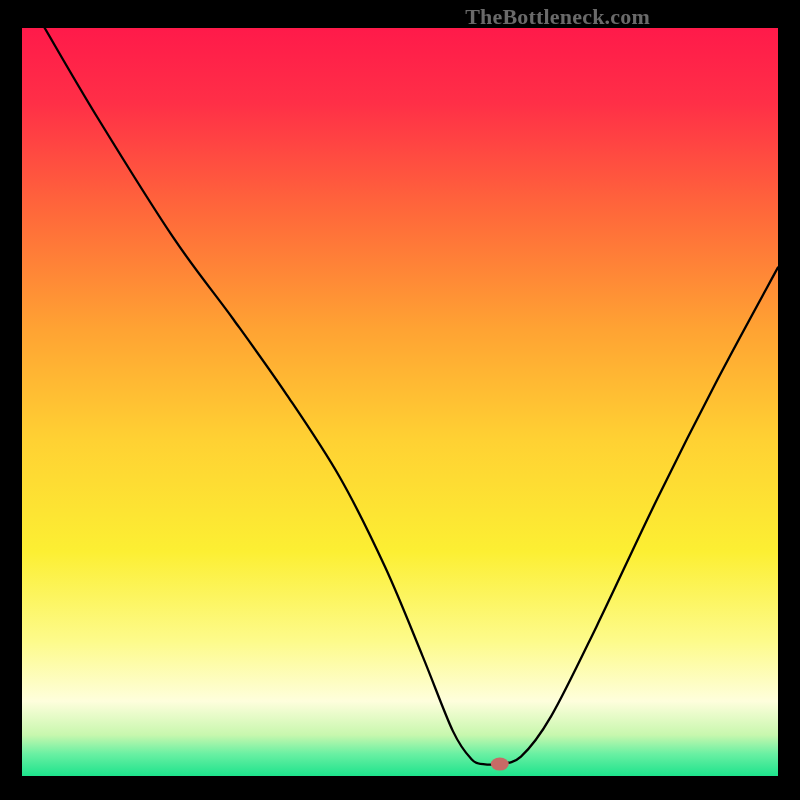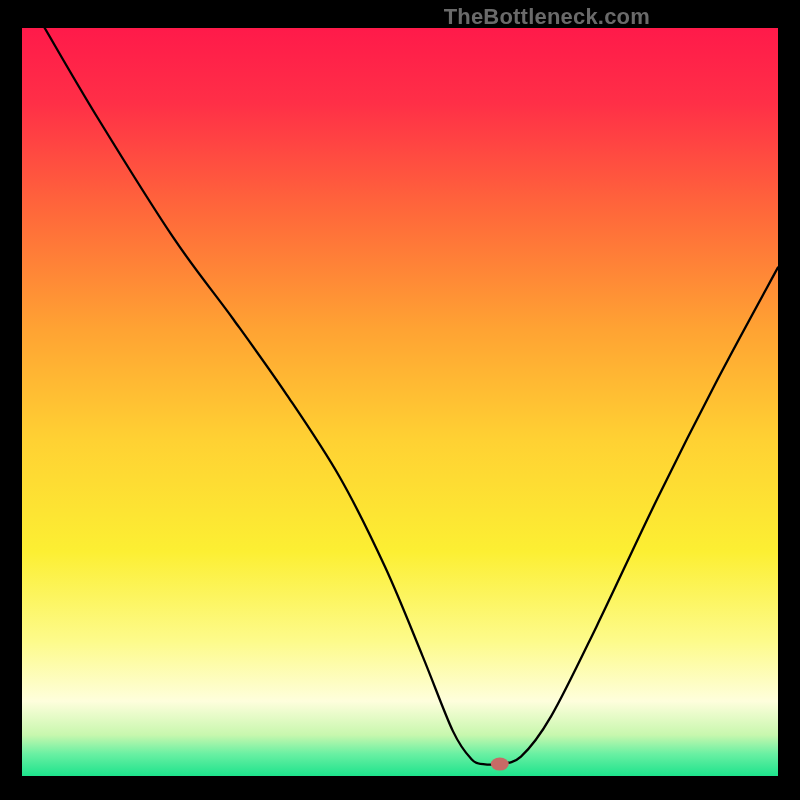"TheBottleneck.com" .frame { font-family: none -> Liberation Serif, serif }
